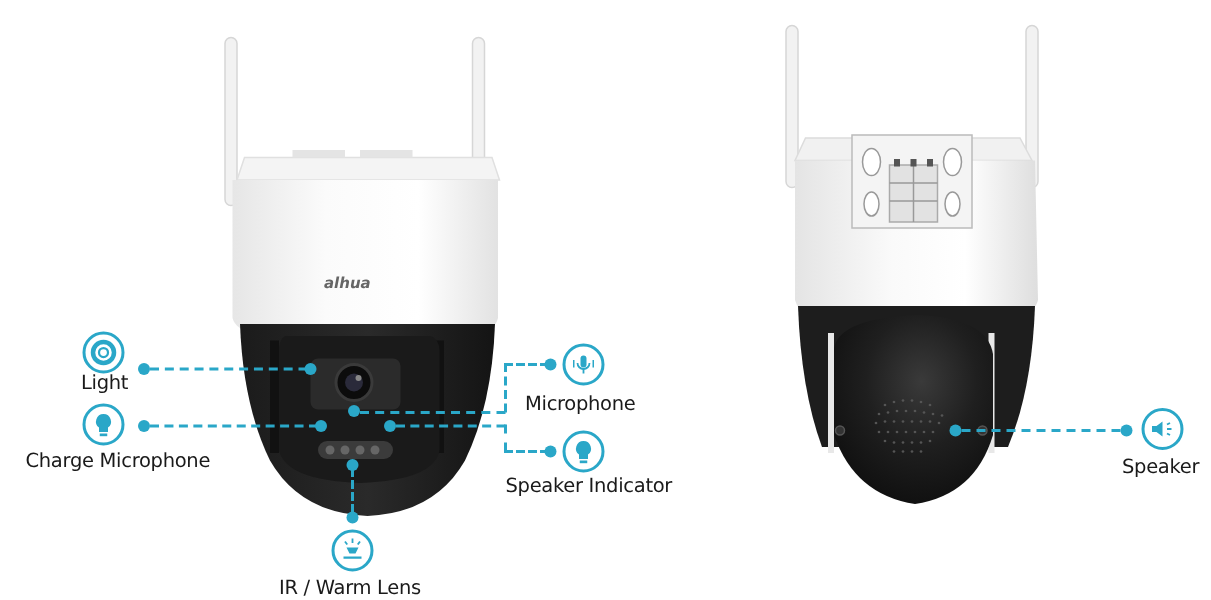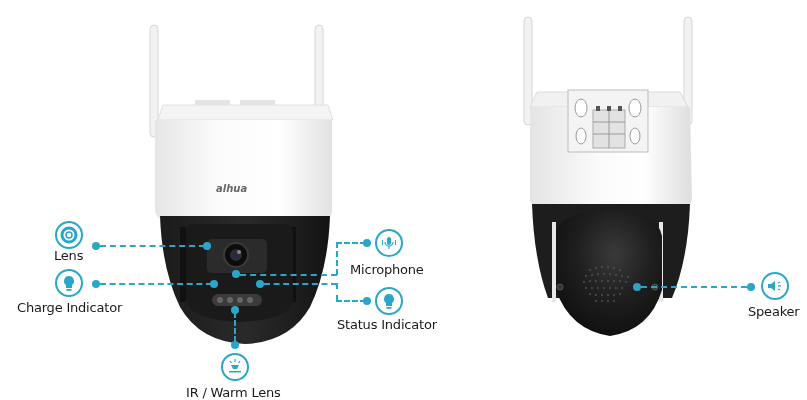"Lens" div.label { text: Lens -> Light }
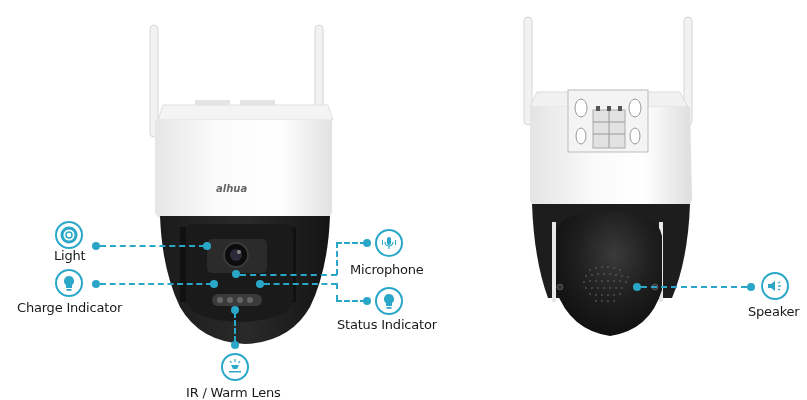"Charge Indicator" div.label { text: Indicator -> Microphone }
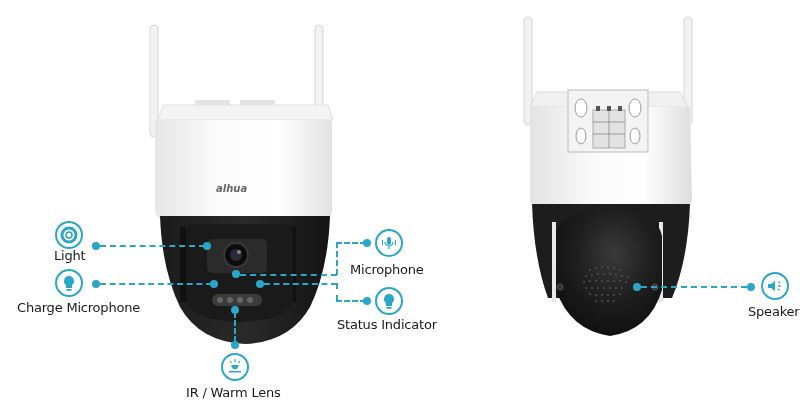"Status Indicator" div.label { text: Status -> Speaker }
